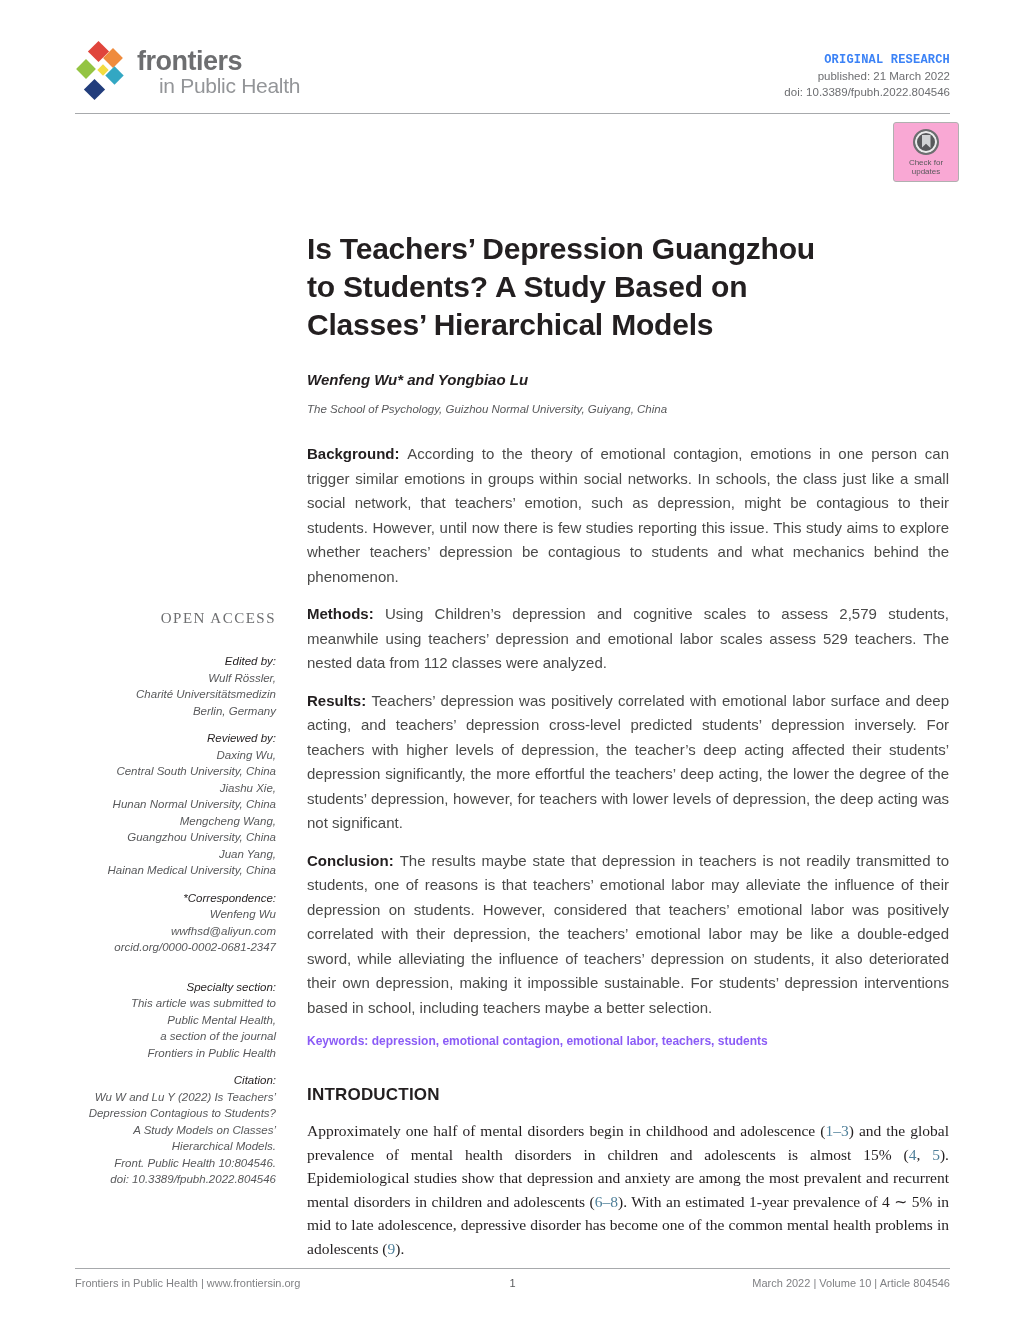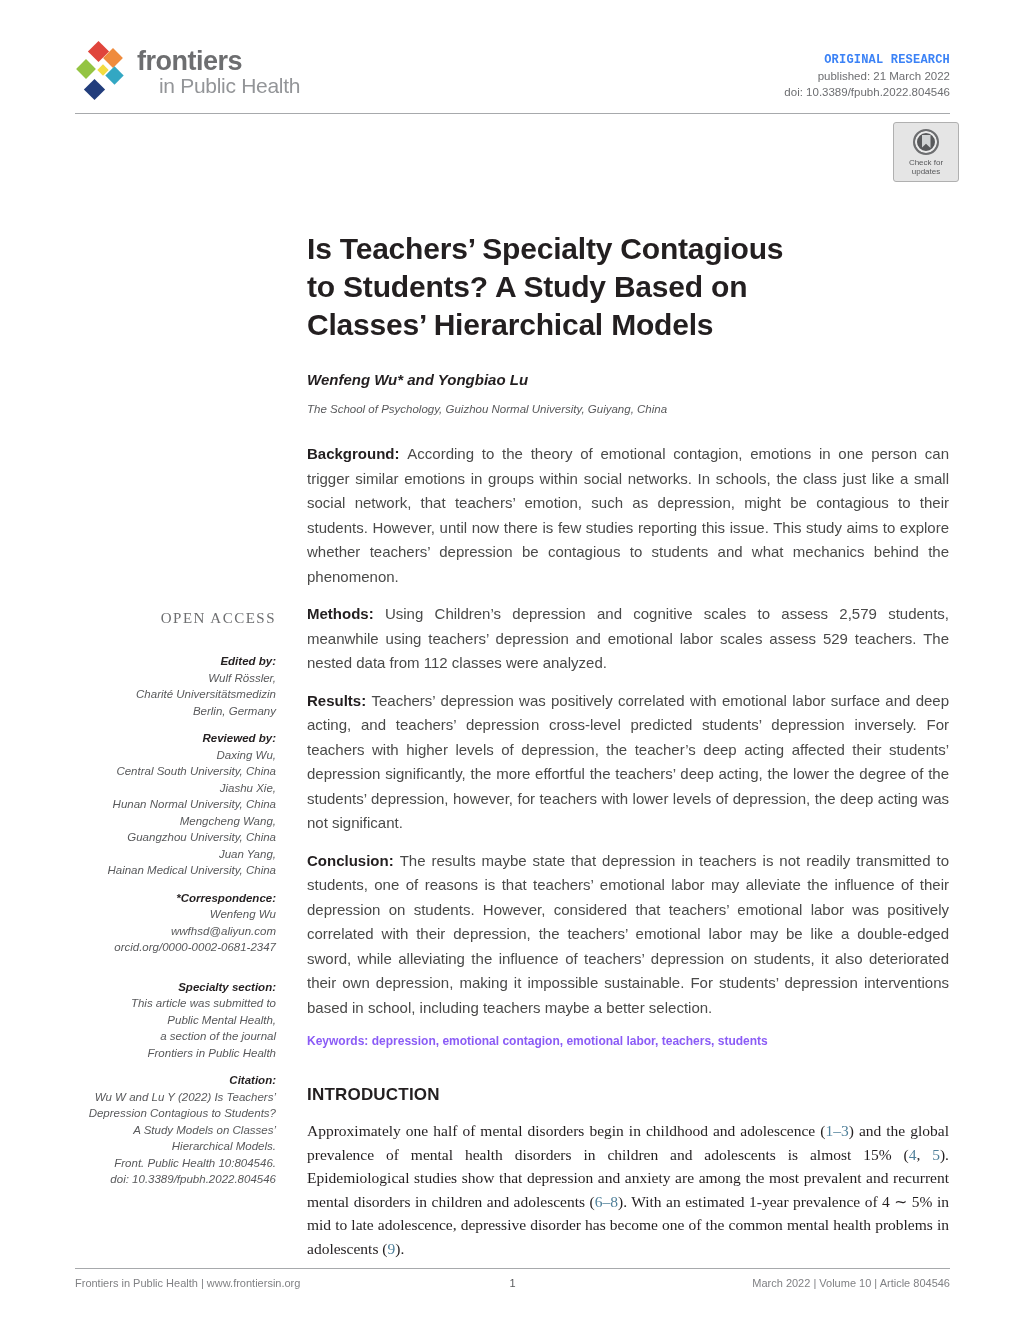"Check for" .check-badge { background: #e5e5e5 -> #f9a8d4 }
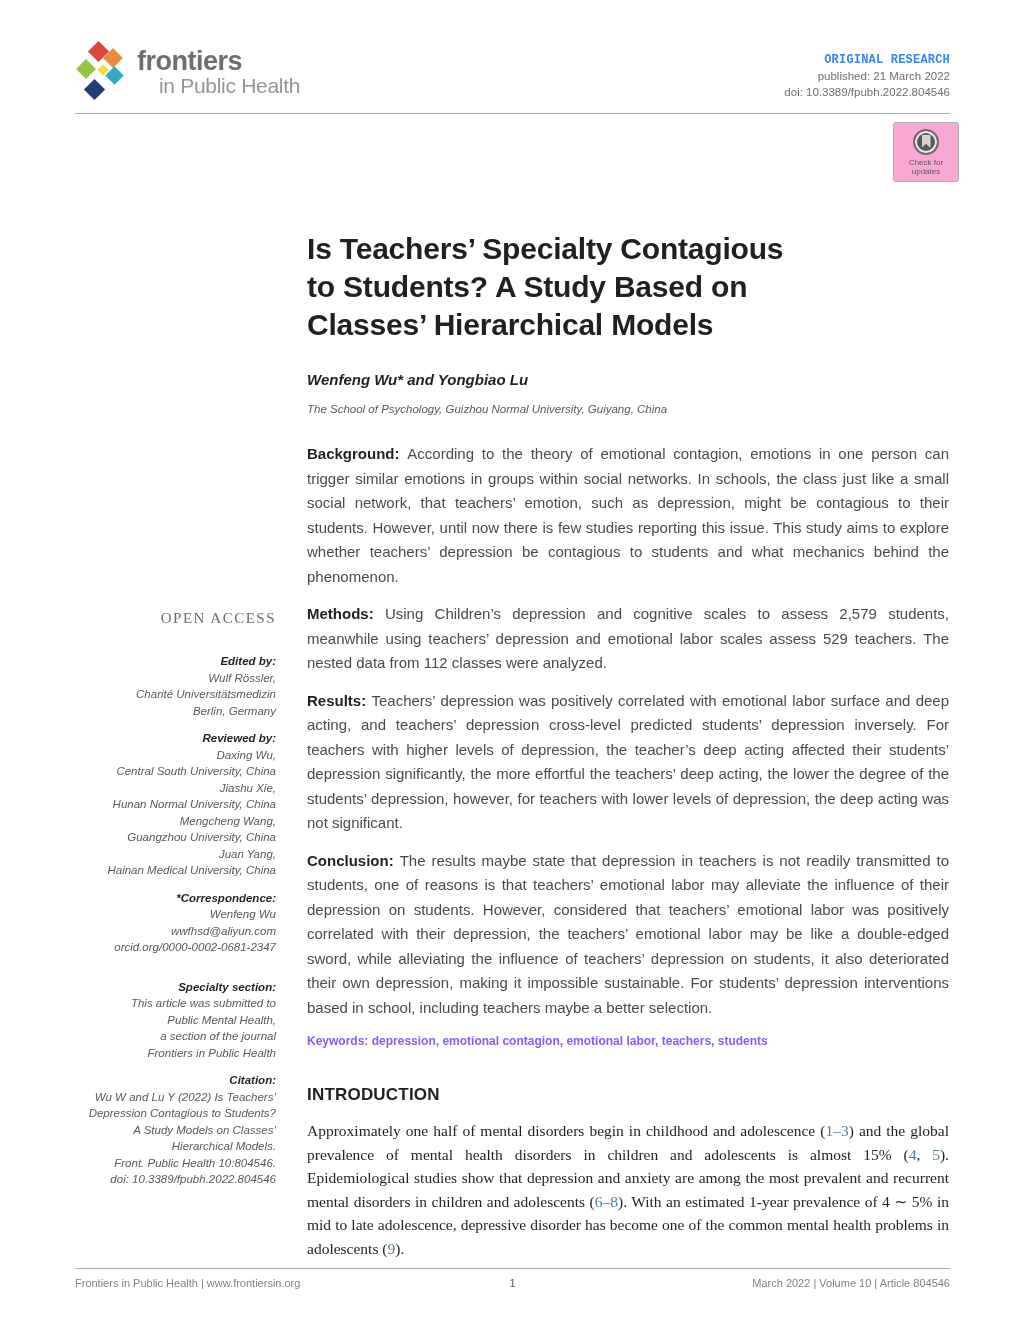"Is Teachers’ Specialty Contagious" div { text: Specialty Contagious -> Depression Guangzhou }
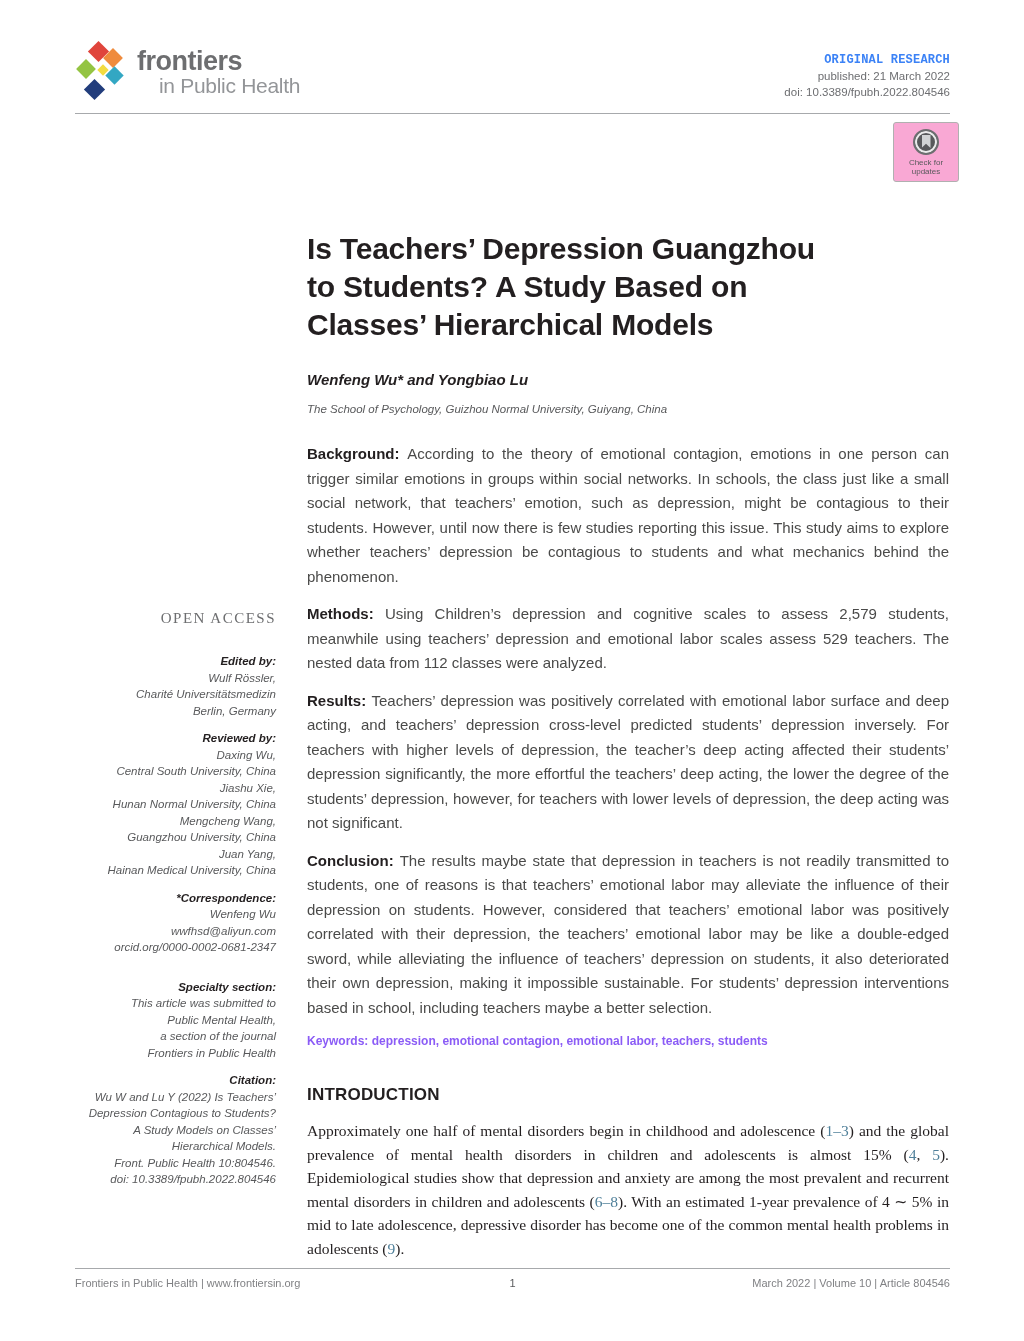"Edited by:" .sb-label { font-weight: bold -> normal }
